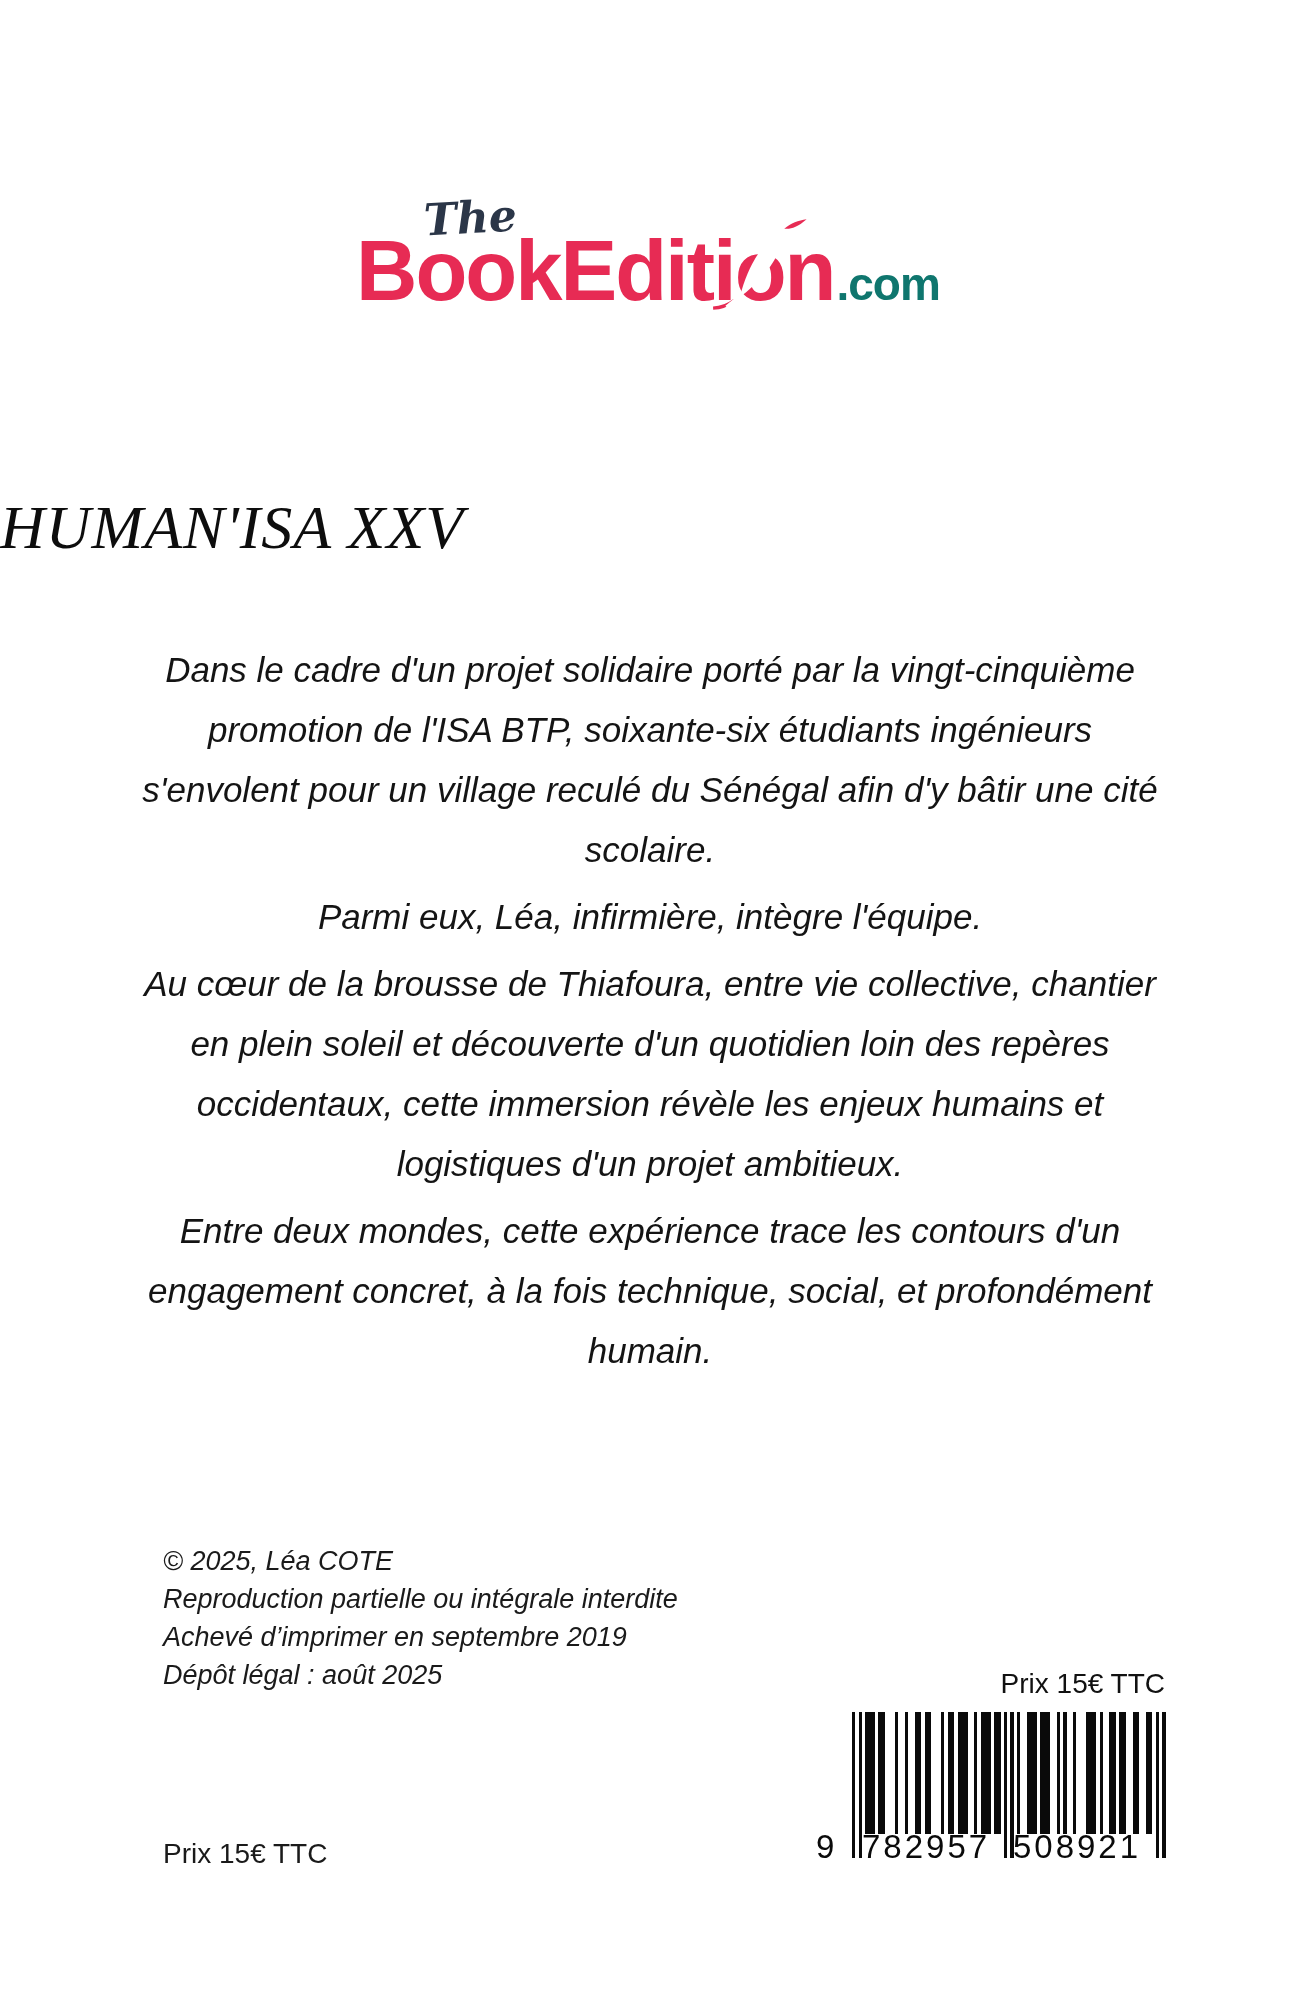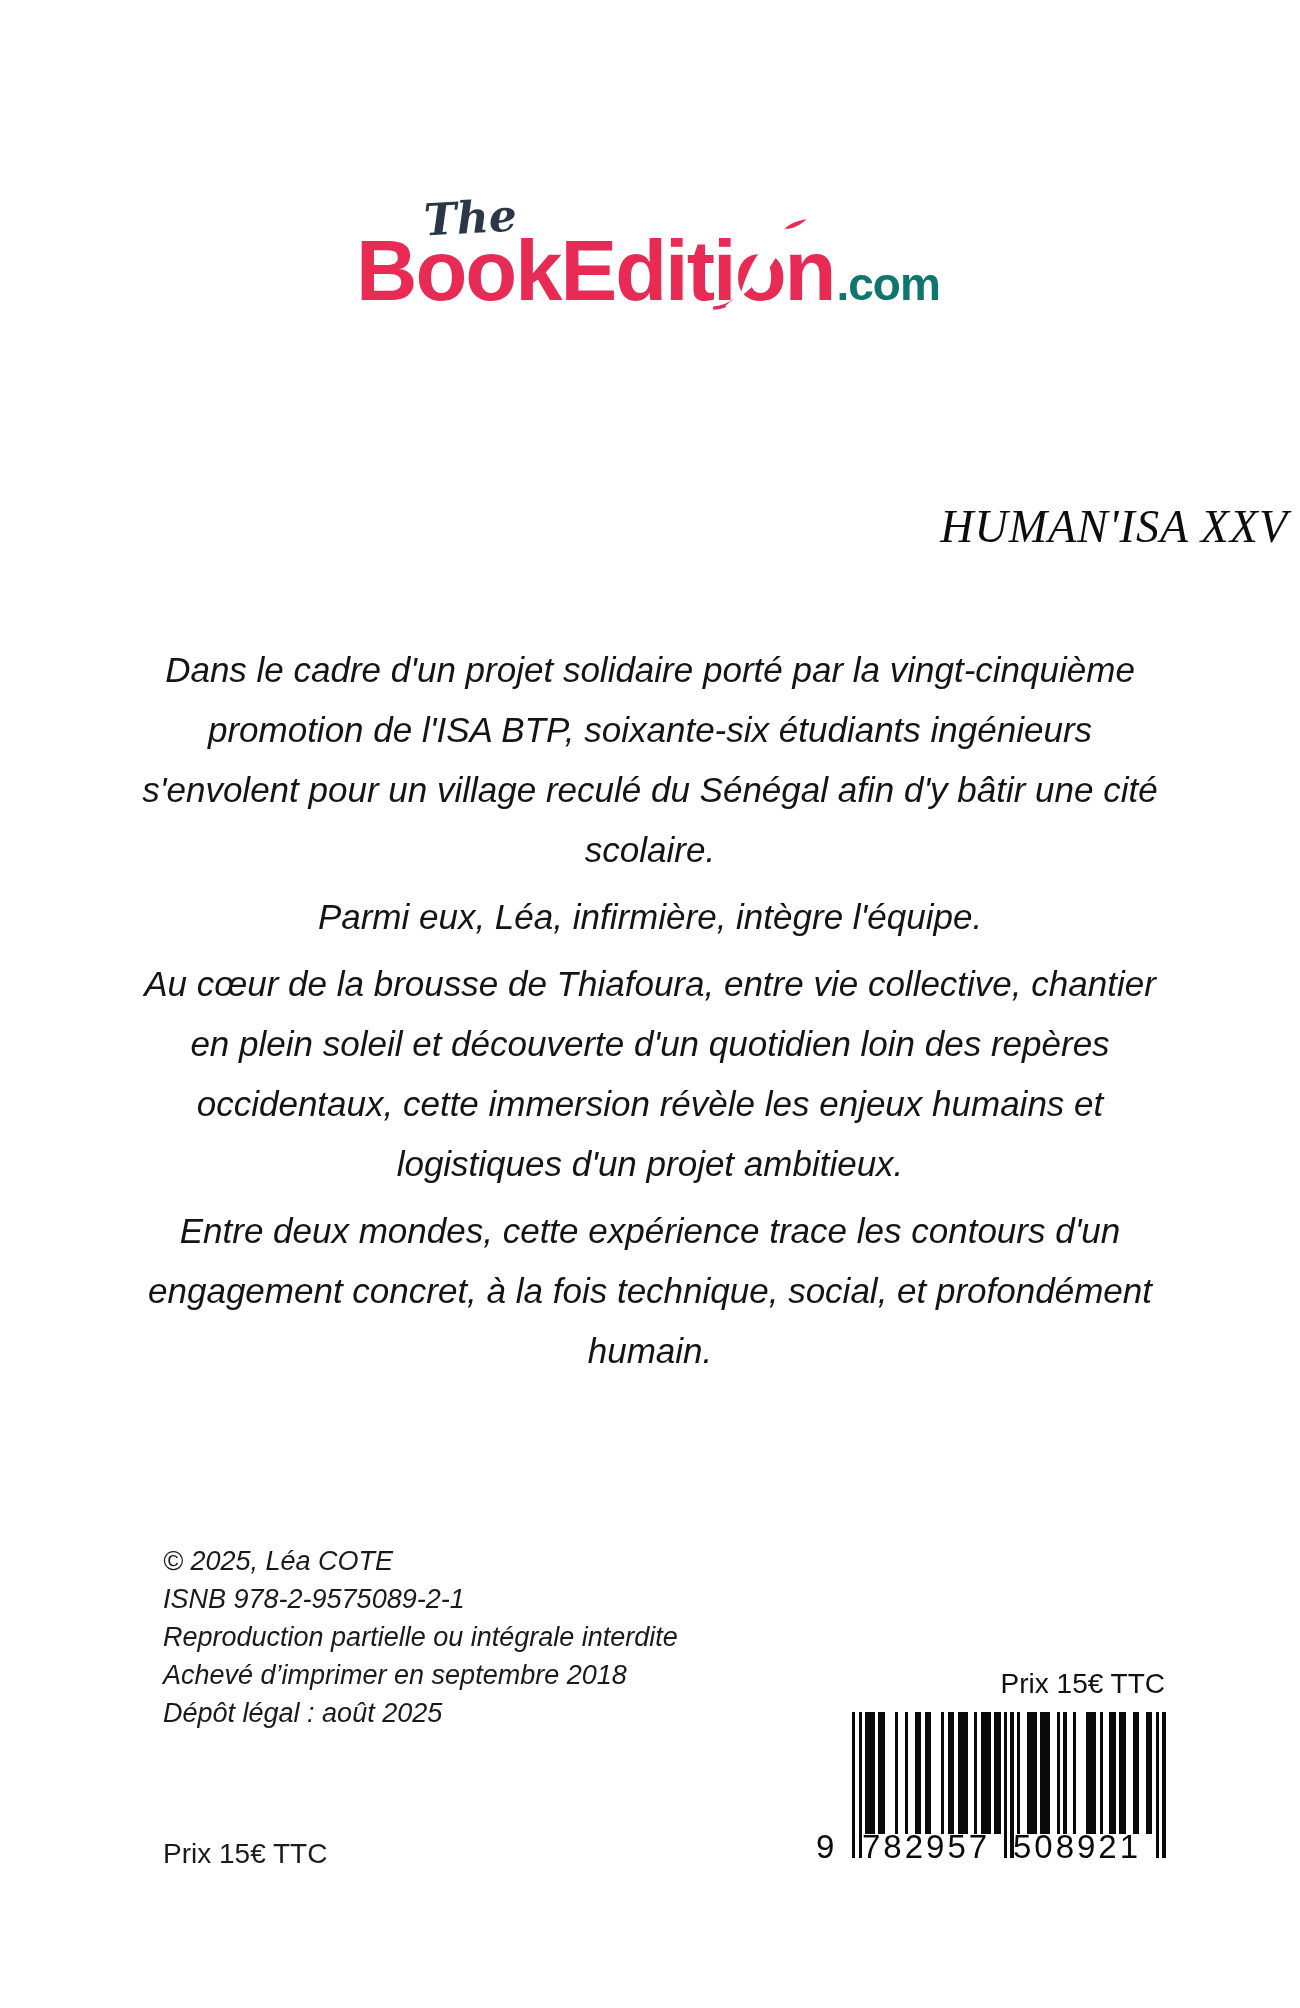"HUMAN'ISA XXV" .book-title { font-size: 46px -> 62px; text-align: right -> left }
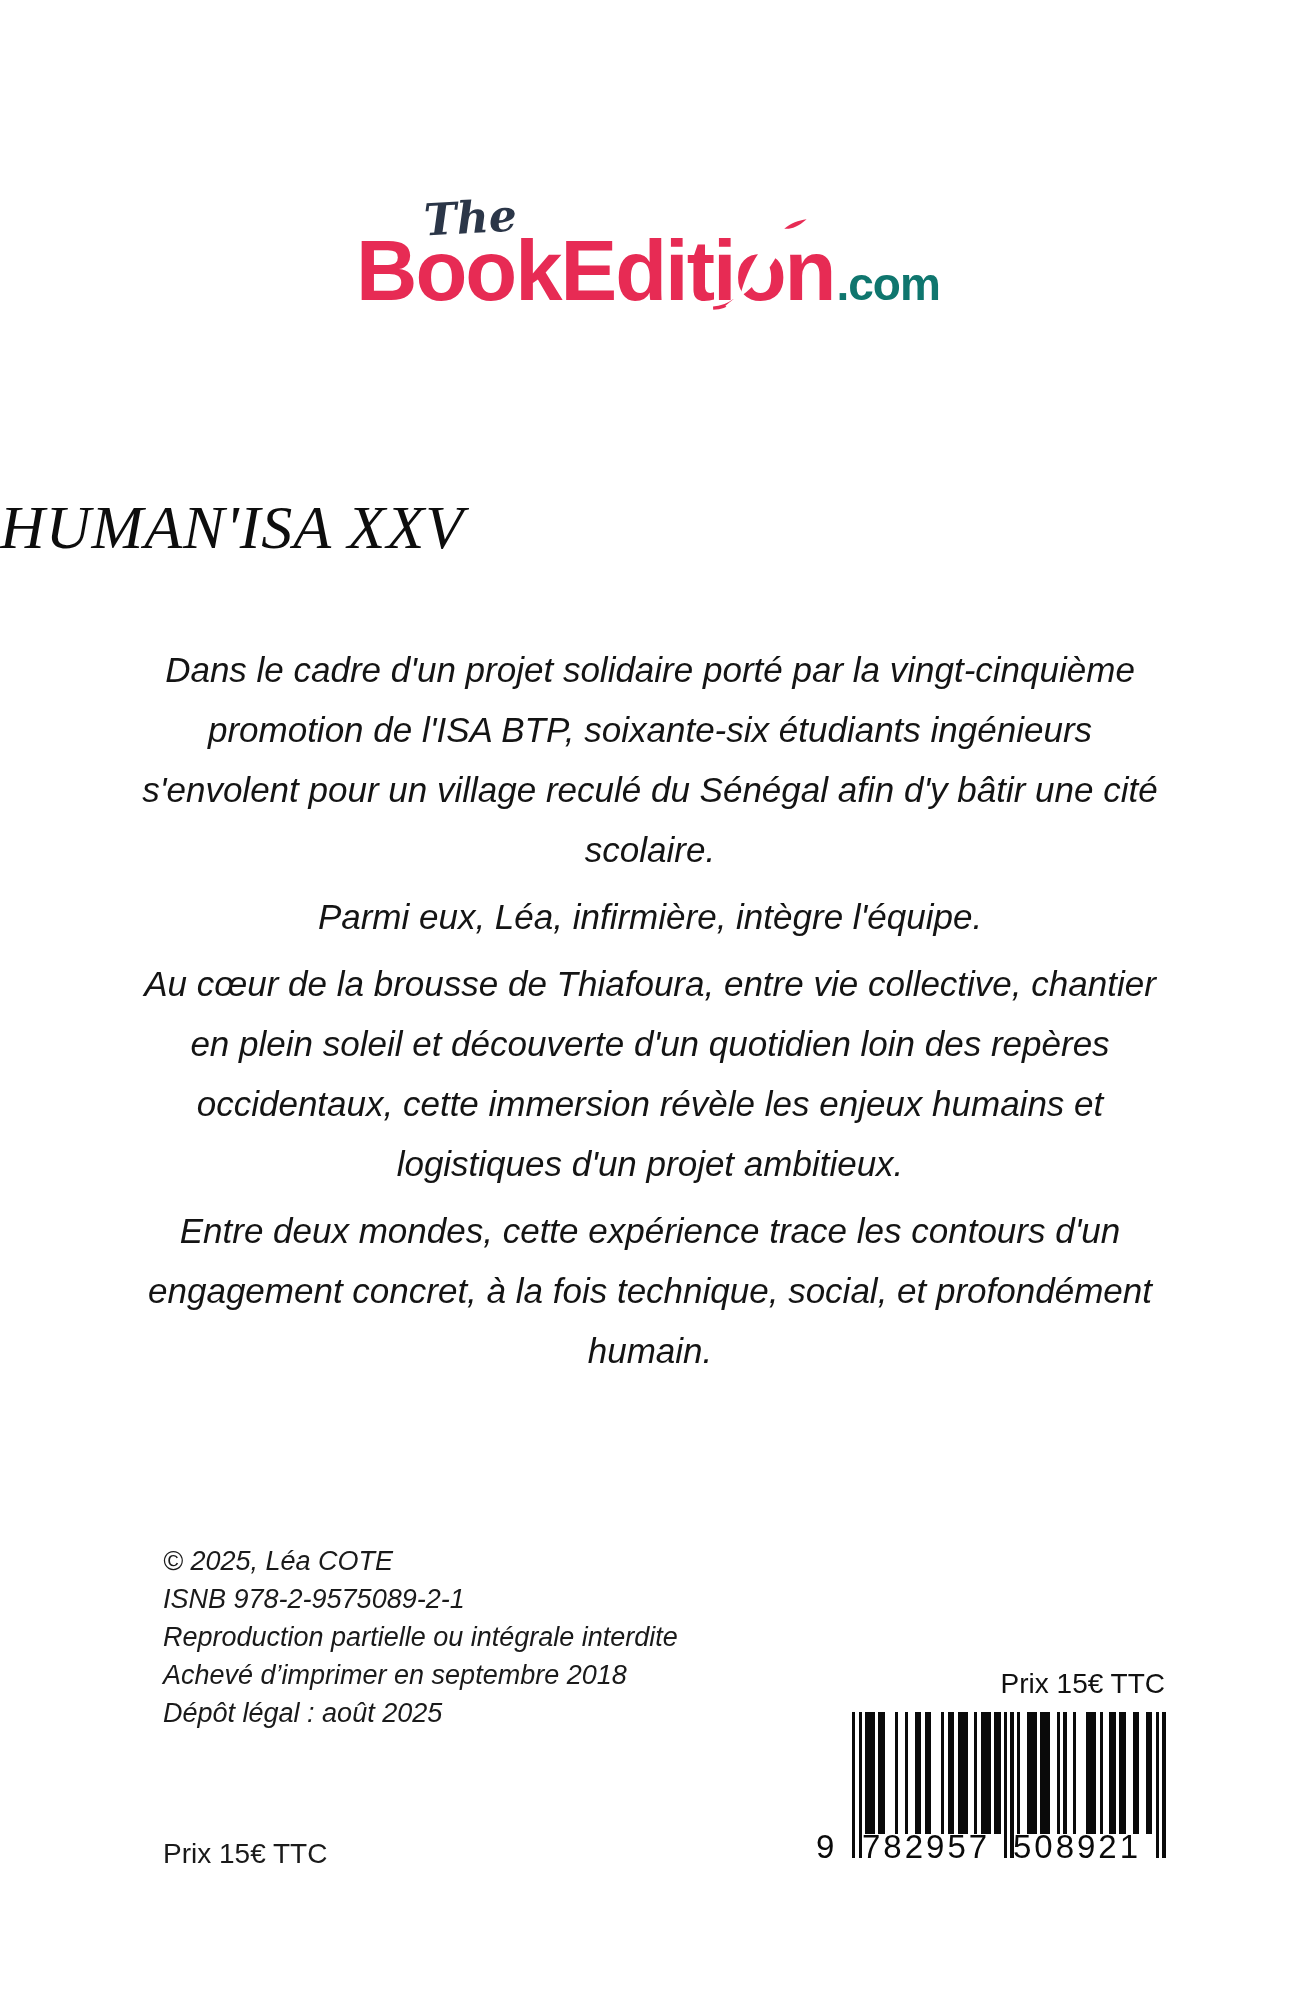"ISNB 978-2-9575089-2-1" p { html: <p>ISNB 978-2-9575089-2-1</p> -> none }
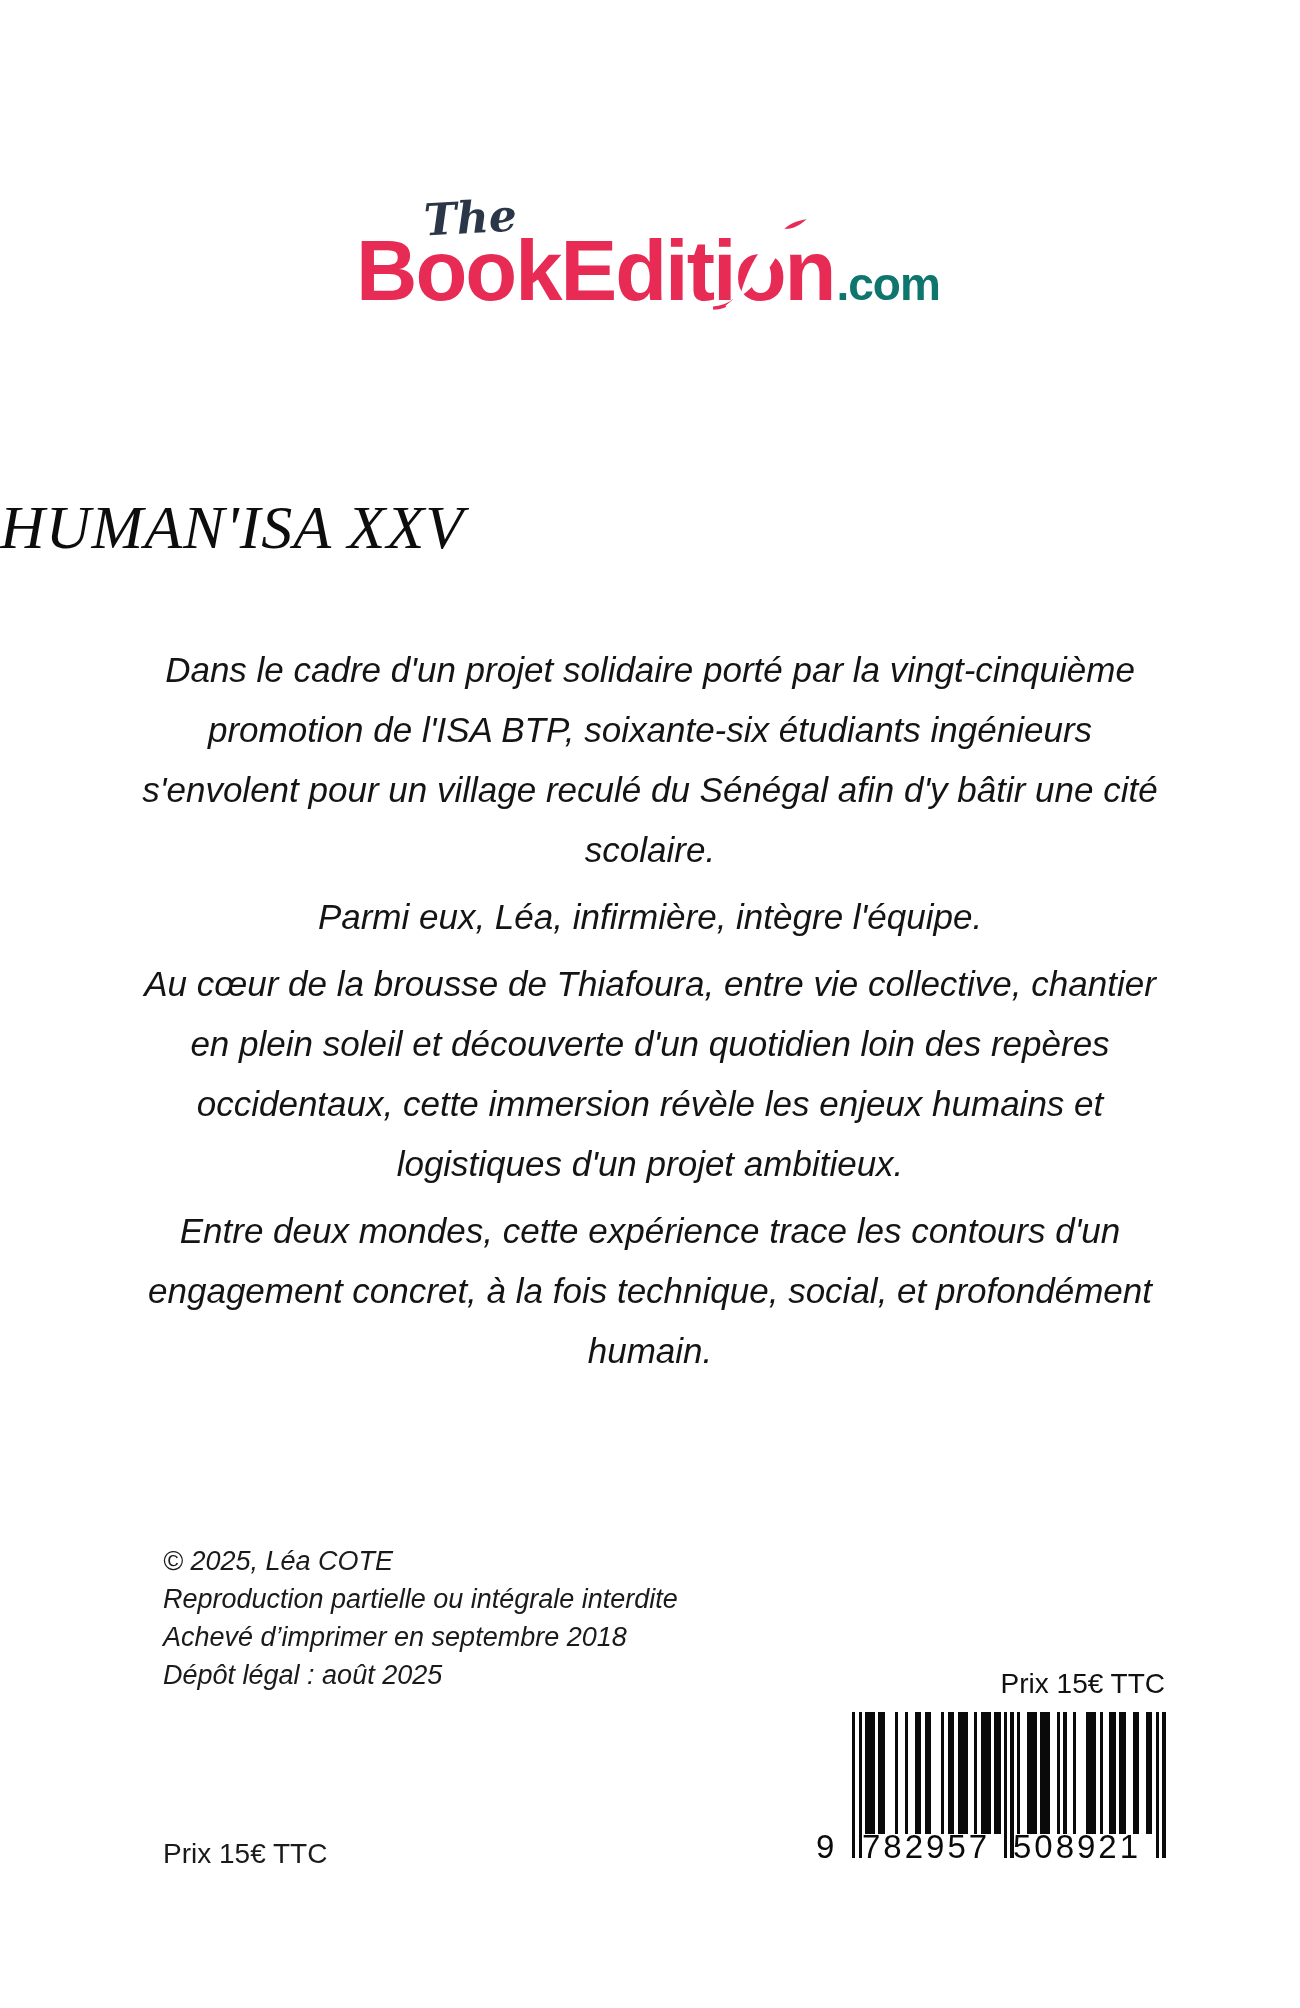"Achevé d’imprimer en septembre 2018" p { text: 2018 -> 2019 }
